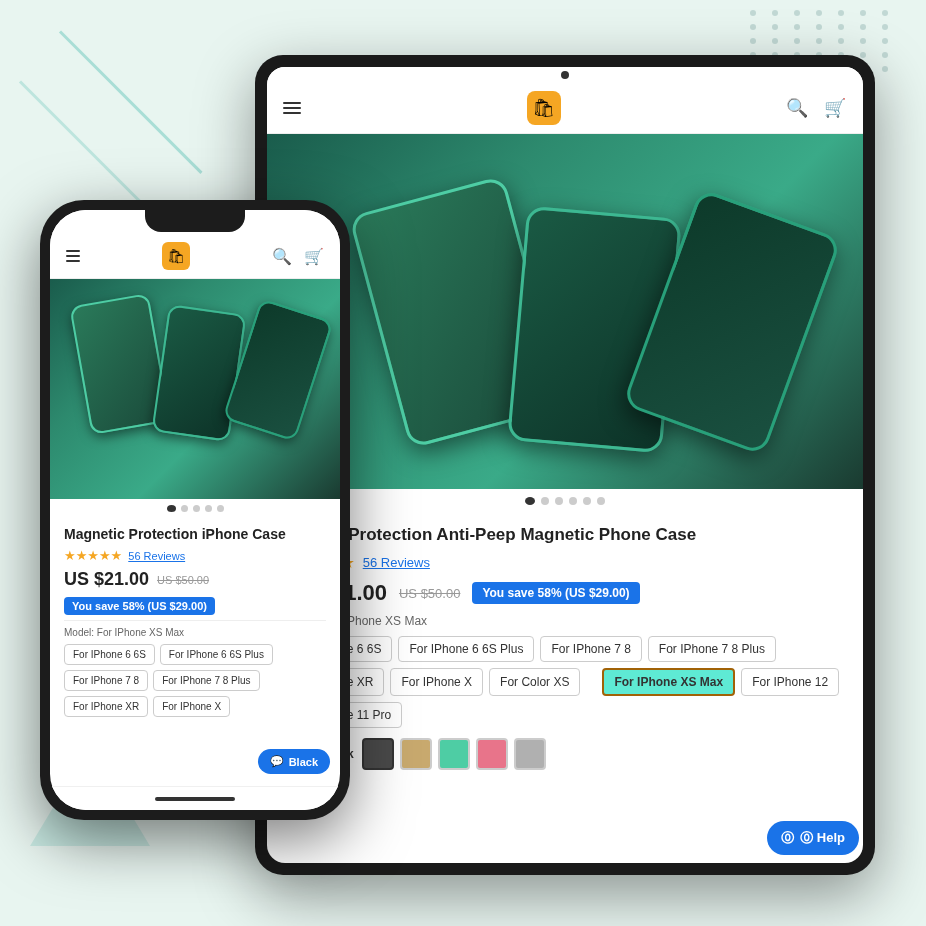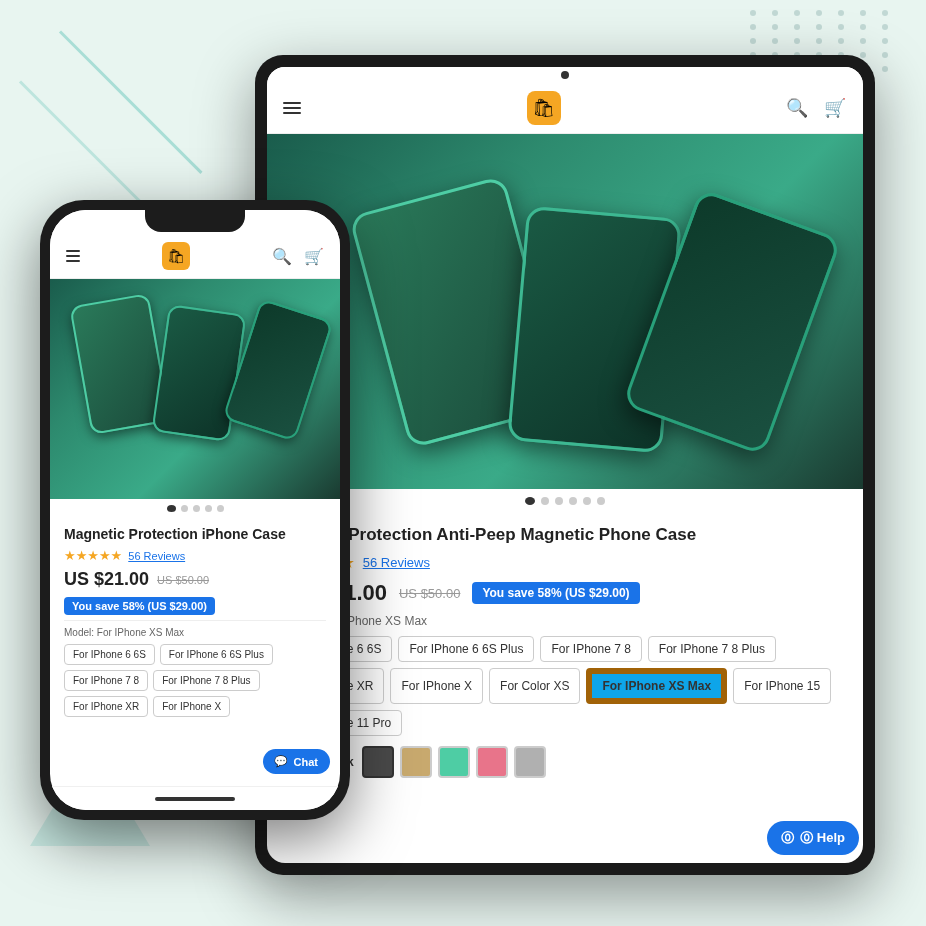"For IPhone XS Max" .model-btn.selected { background: #0ea5e9 -> #5eead4; border: 6px solid #a16207 -> 2px solid #a16207; margin-left: none -> 16px }
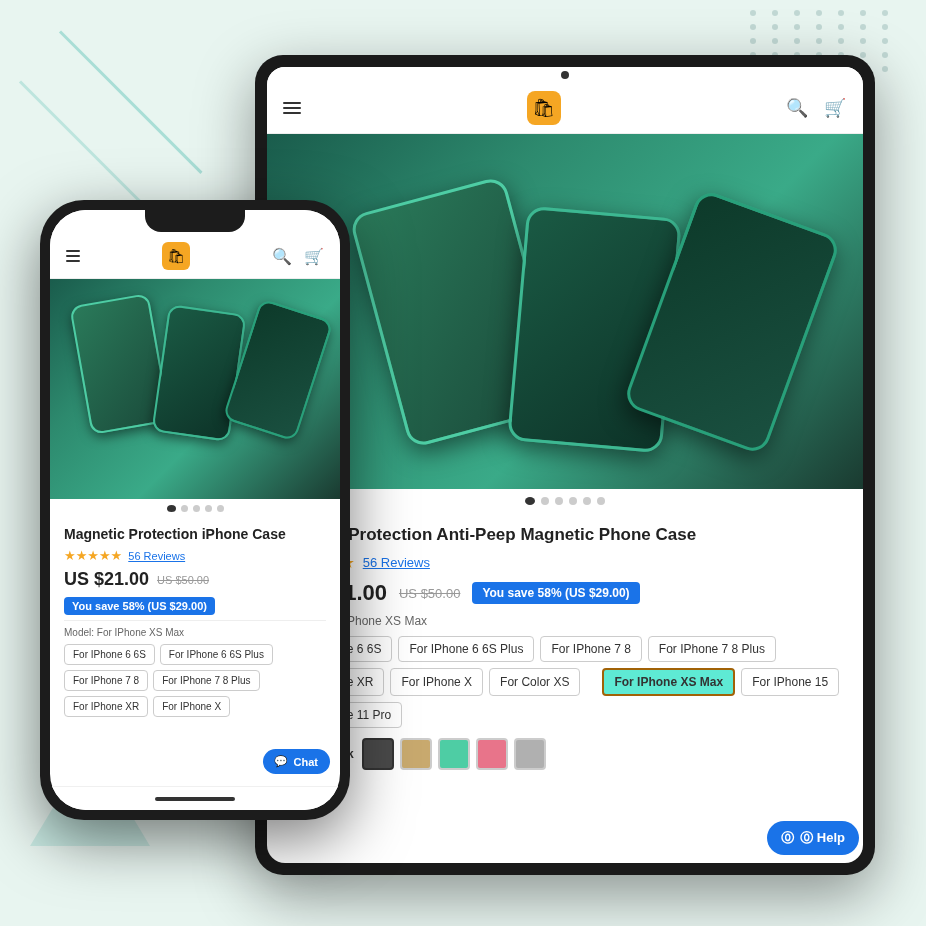"For IPhone 15" button.model-btn { text: 15 -> 12 }
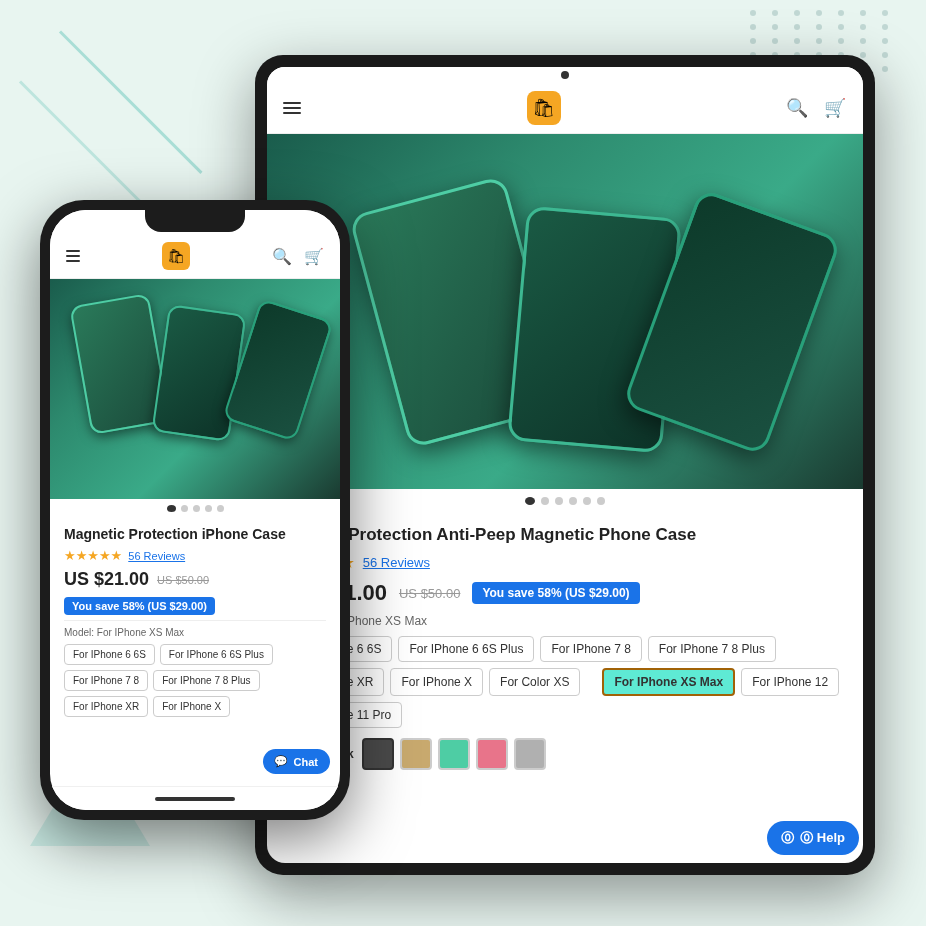"Chat" span { text: Chat -> Black }
